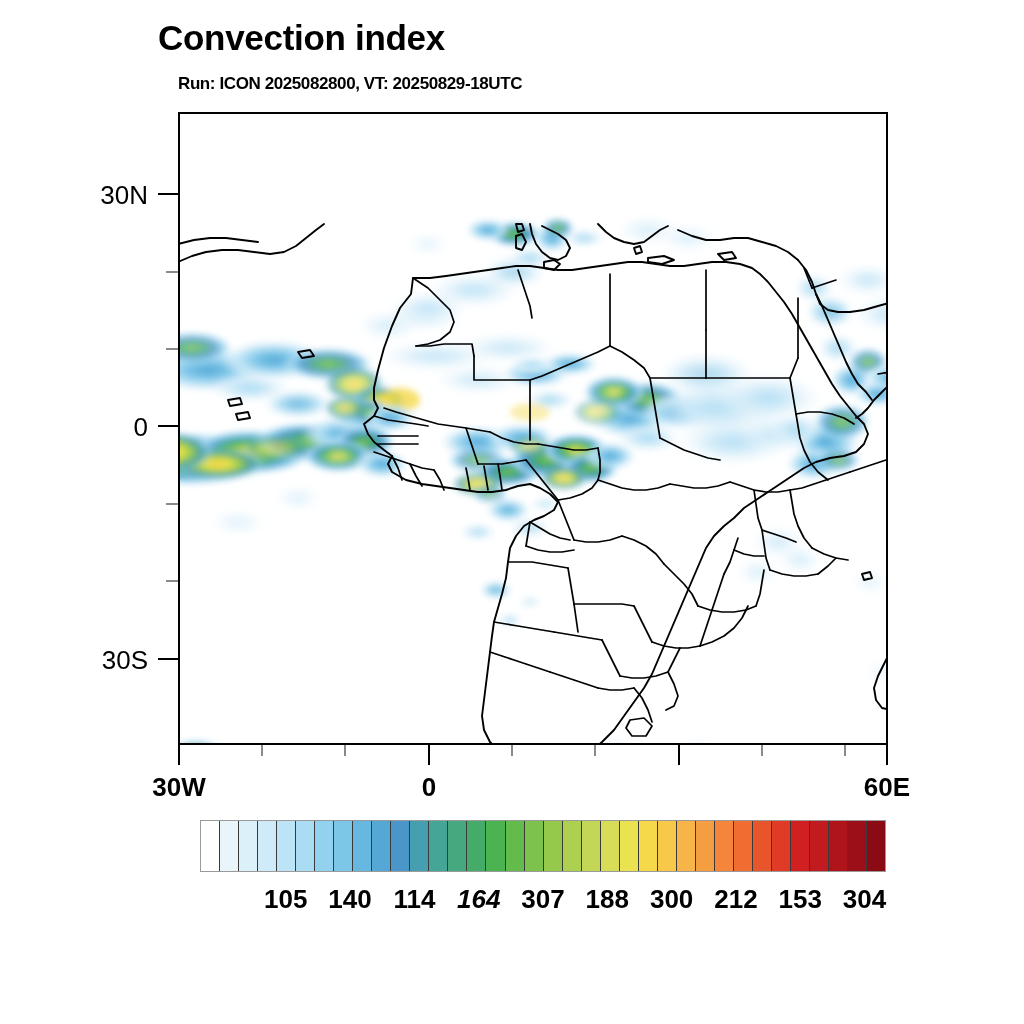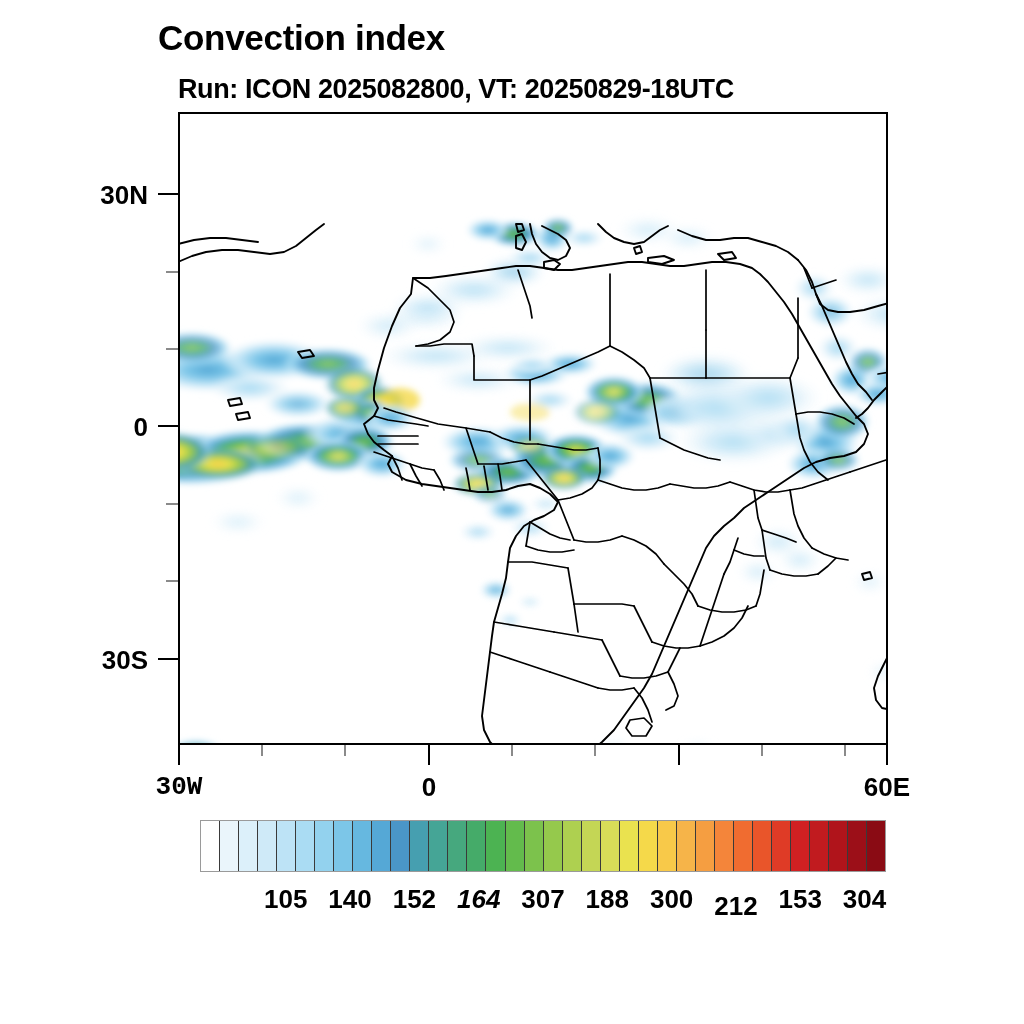"Run: ICON 2025082800, VT: 20250829-18UTC" #subtitle { font-size: 27px -> 17px }
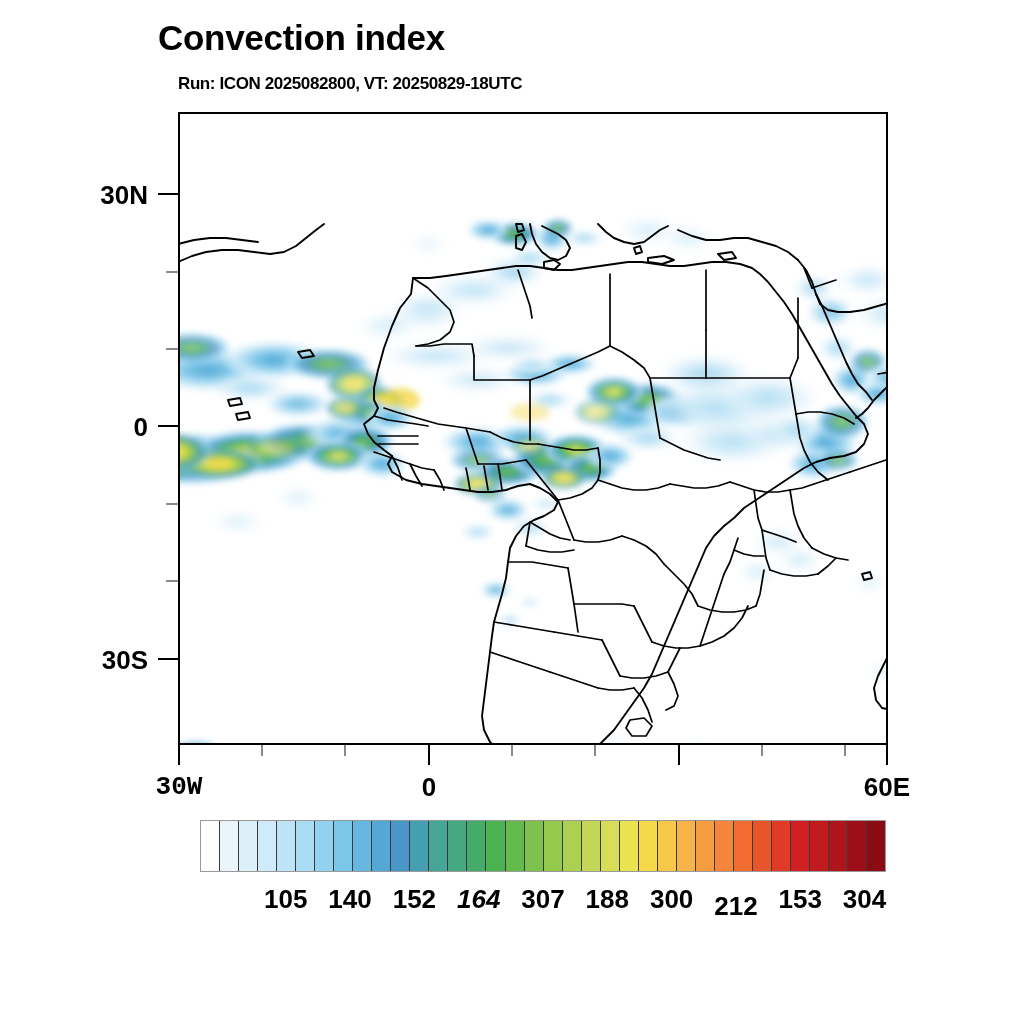"30N" .ylab { font-weight: bold -> normal }
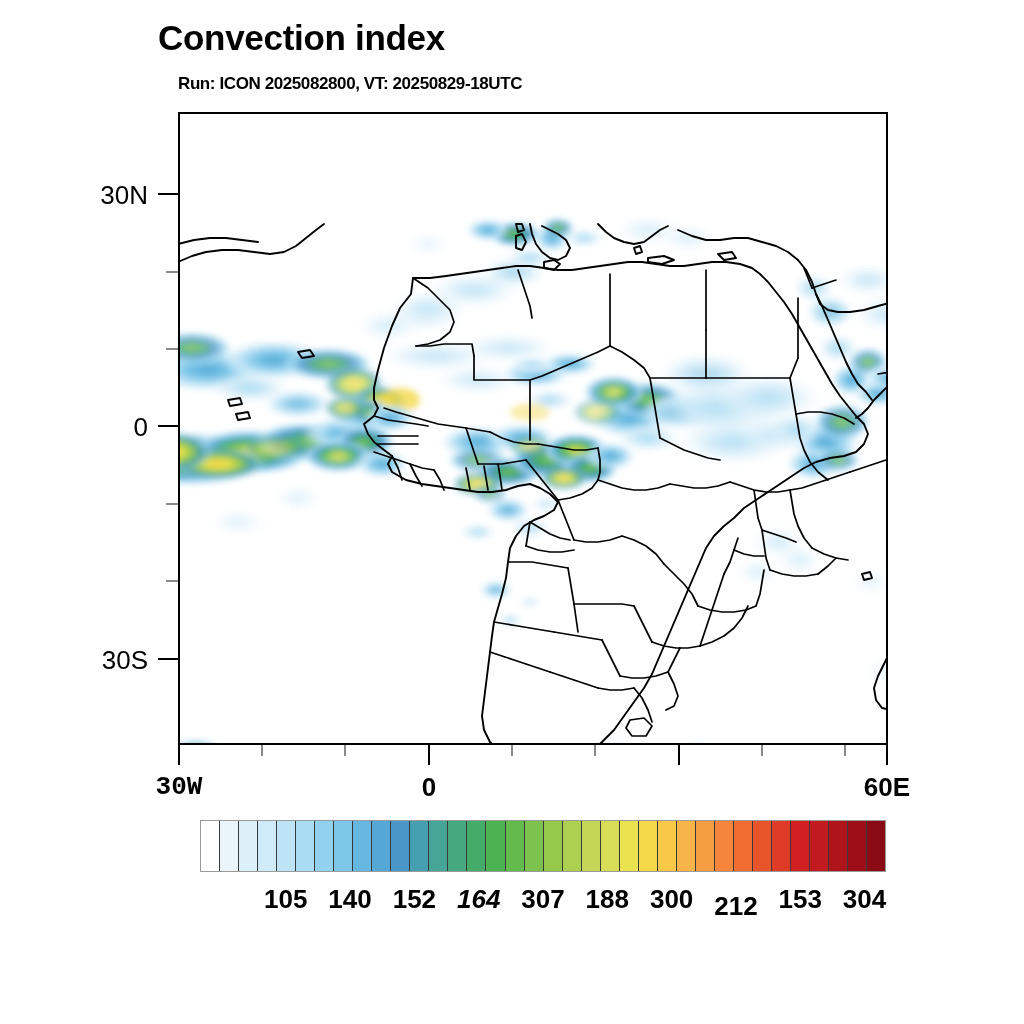"30W" div.xlab { font-family: Liberation Mono, monospace -> none }
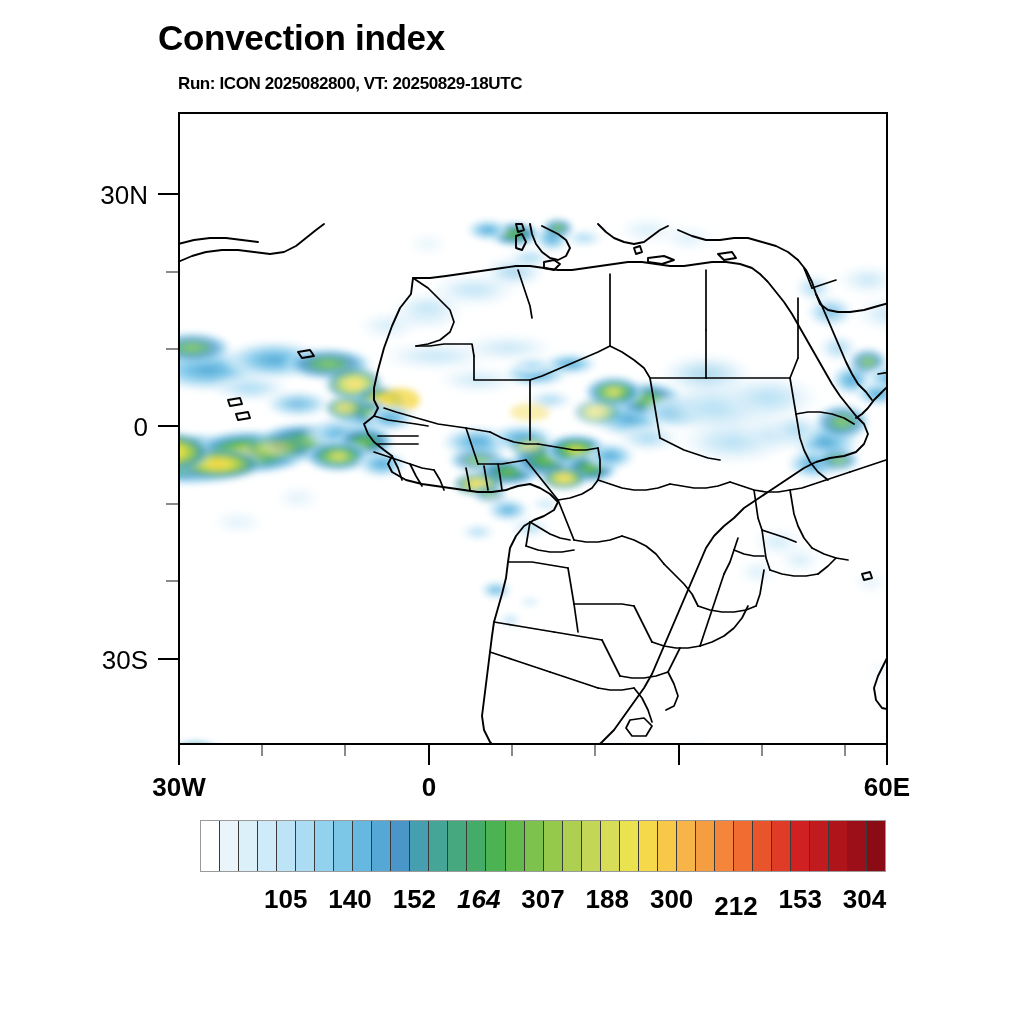"152" div.cblab { text: 152 -> 114 }
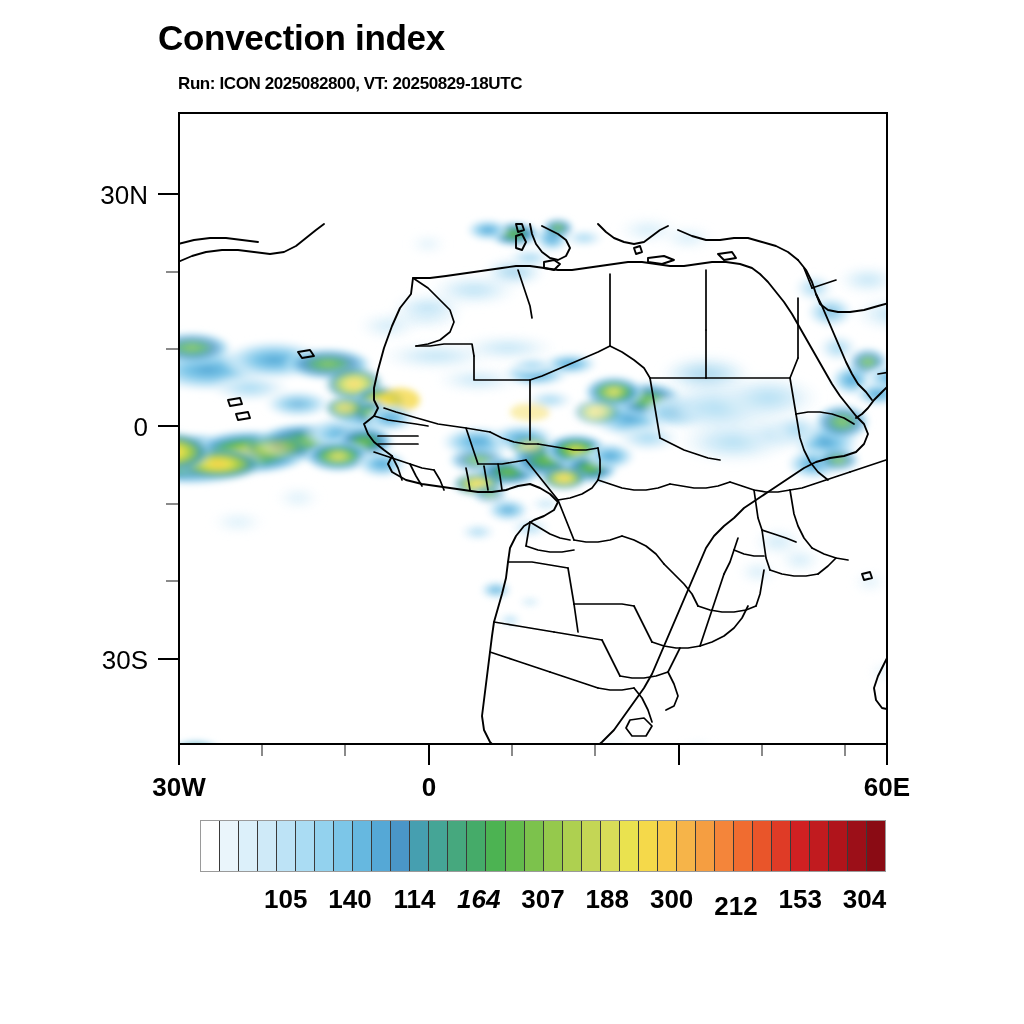"212" div.cblab { margin-top: 7px -> none }
